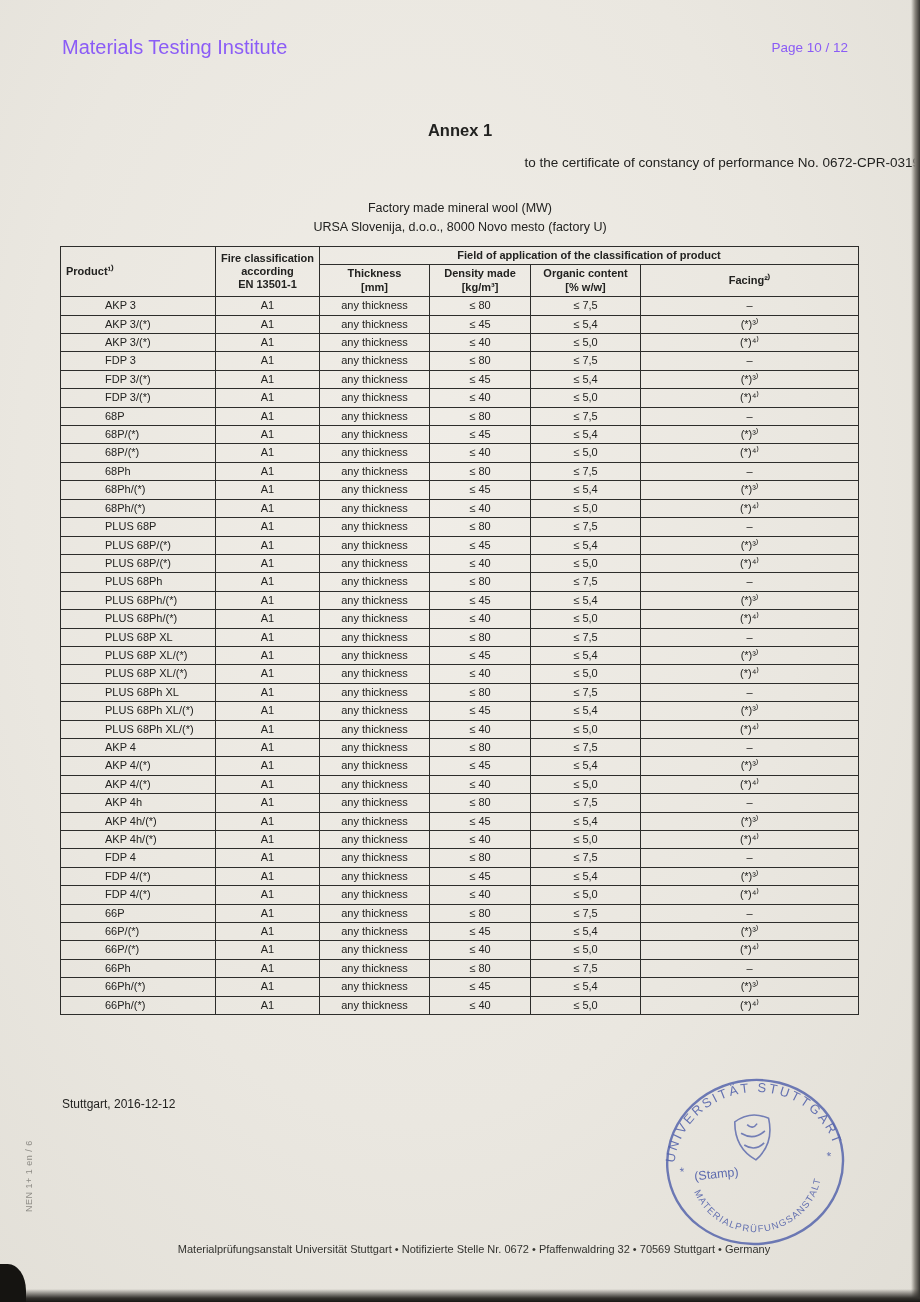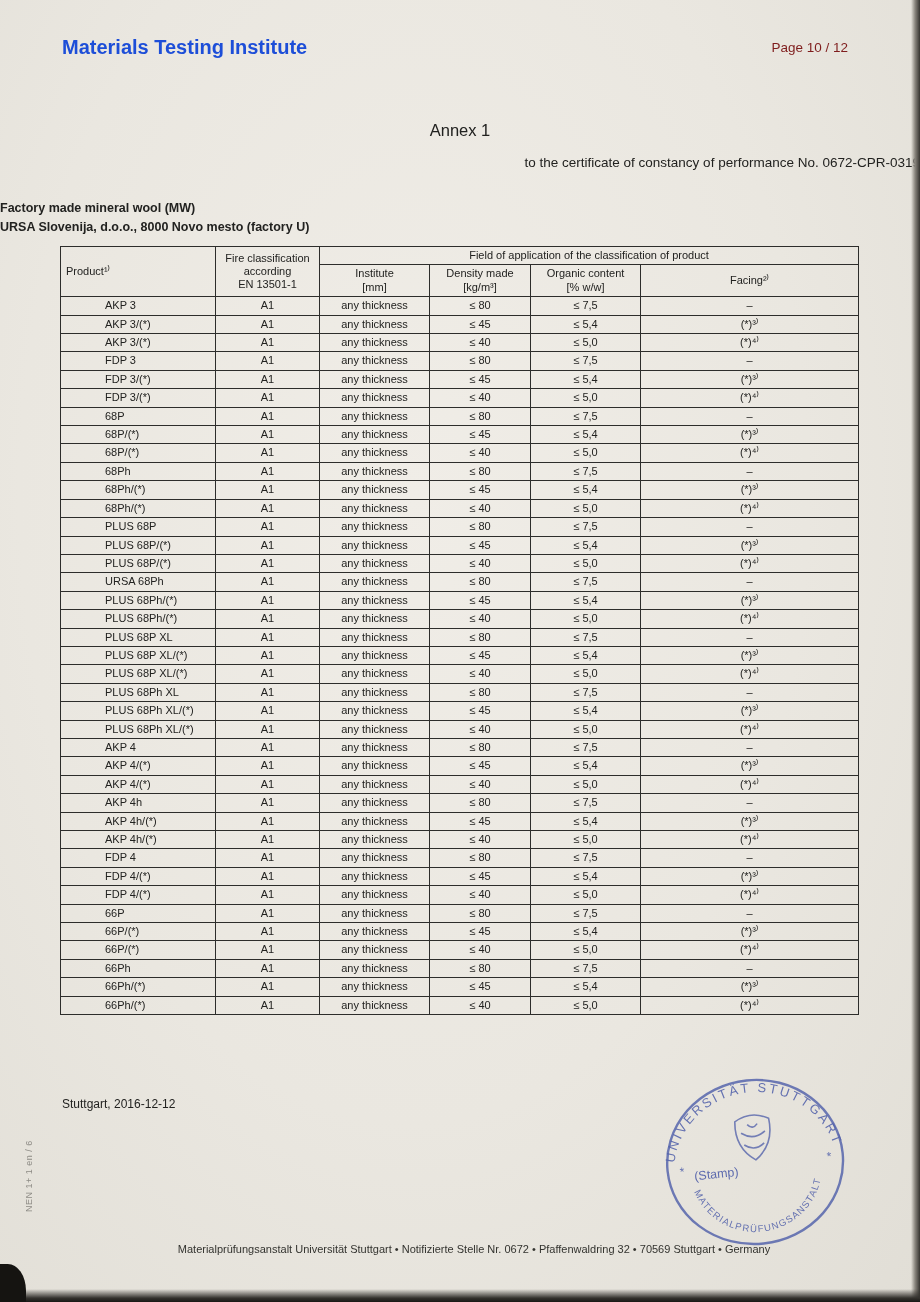"Materials Testing Institute" .letterhead { color: #1d4ed8 -> #8b5cf6; font-weight: bold -> normal }
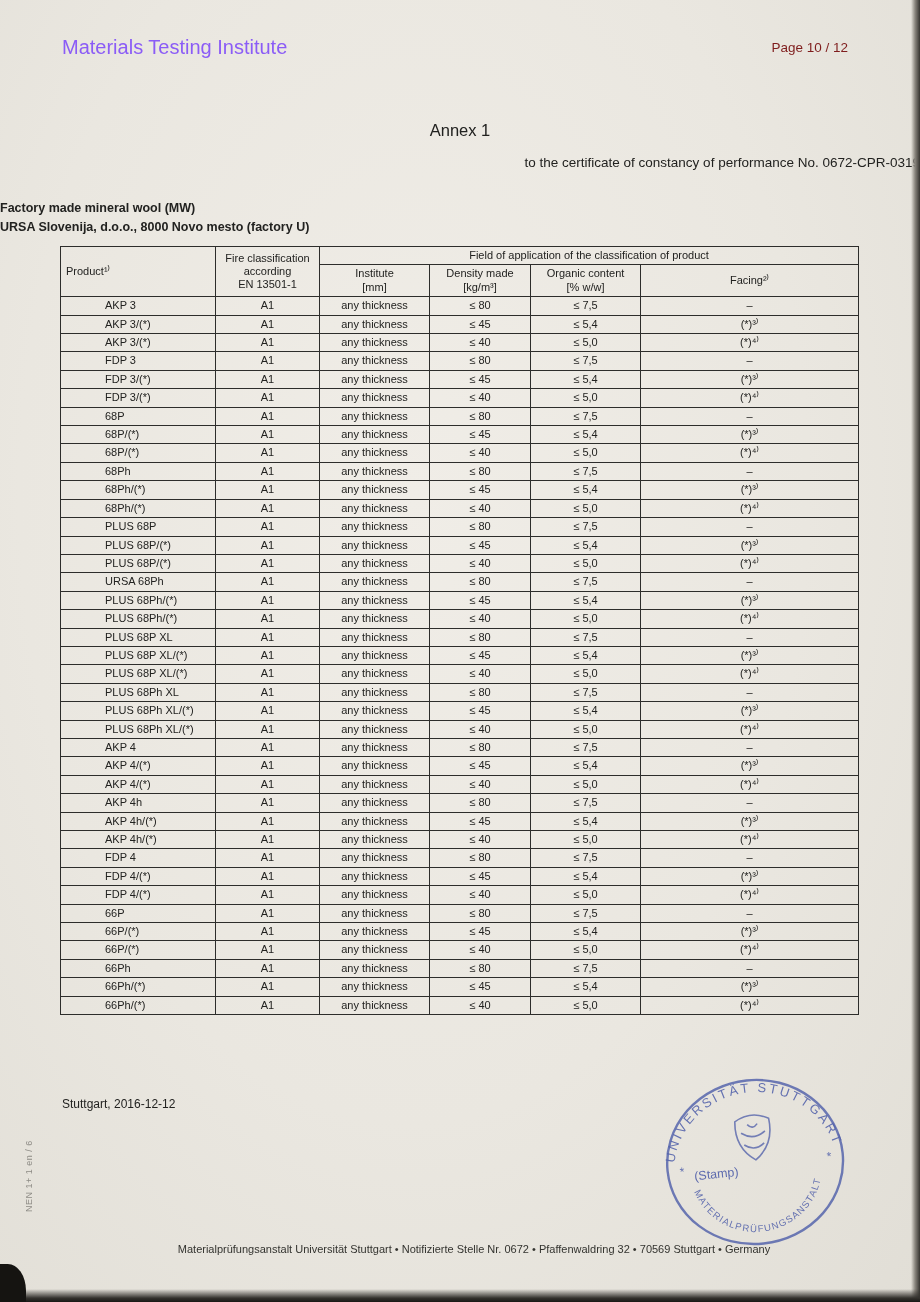"Page 10 / 12" .page-num { color: #7f1d1d -> #8b5cf6 }
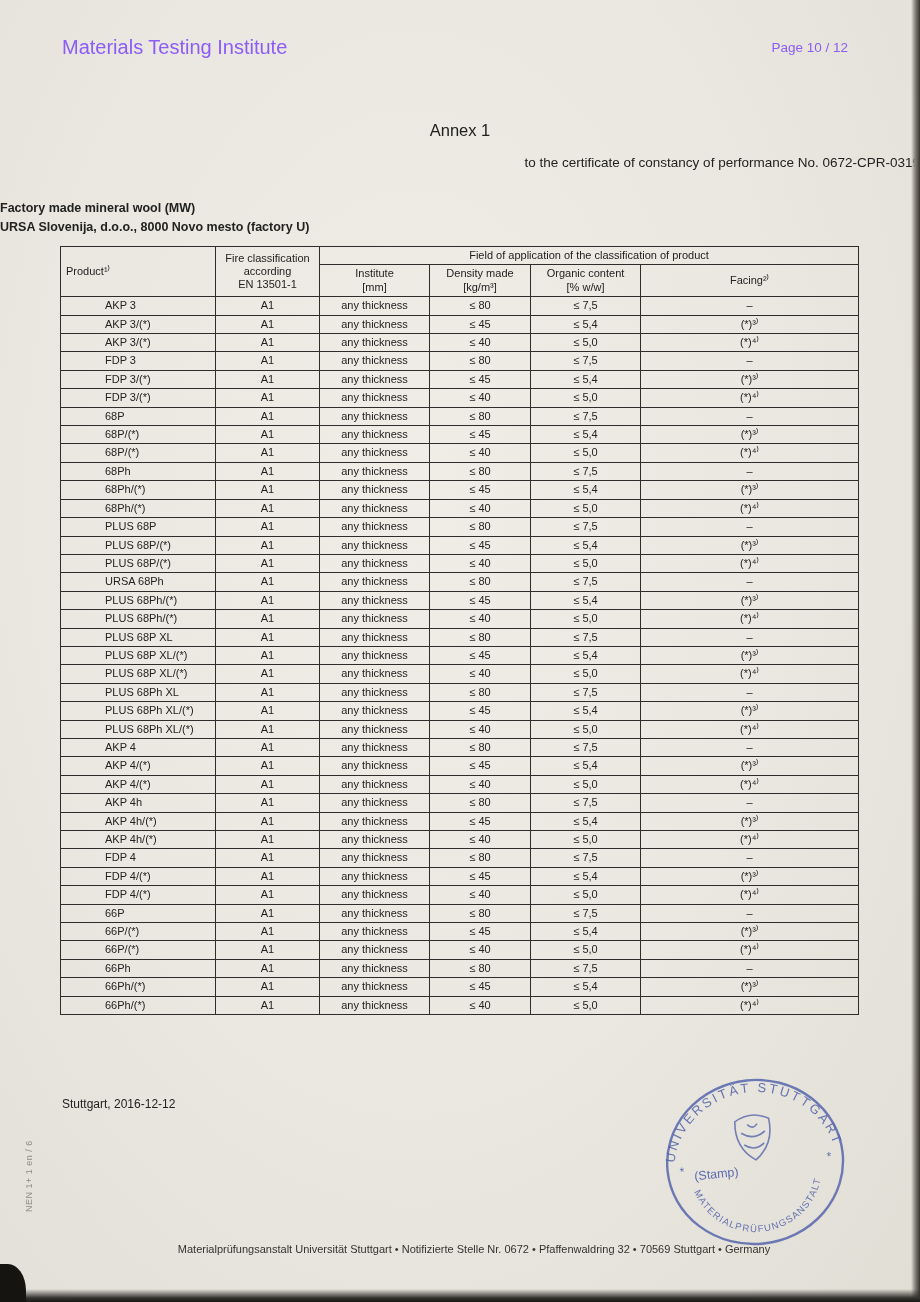"Annex 1" .annex-title { font-weight: normal -> bold }
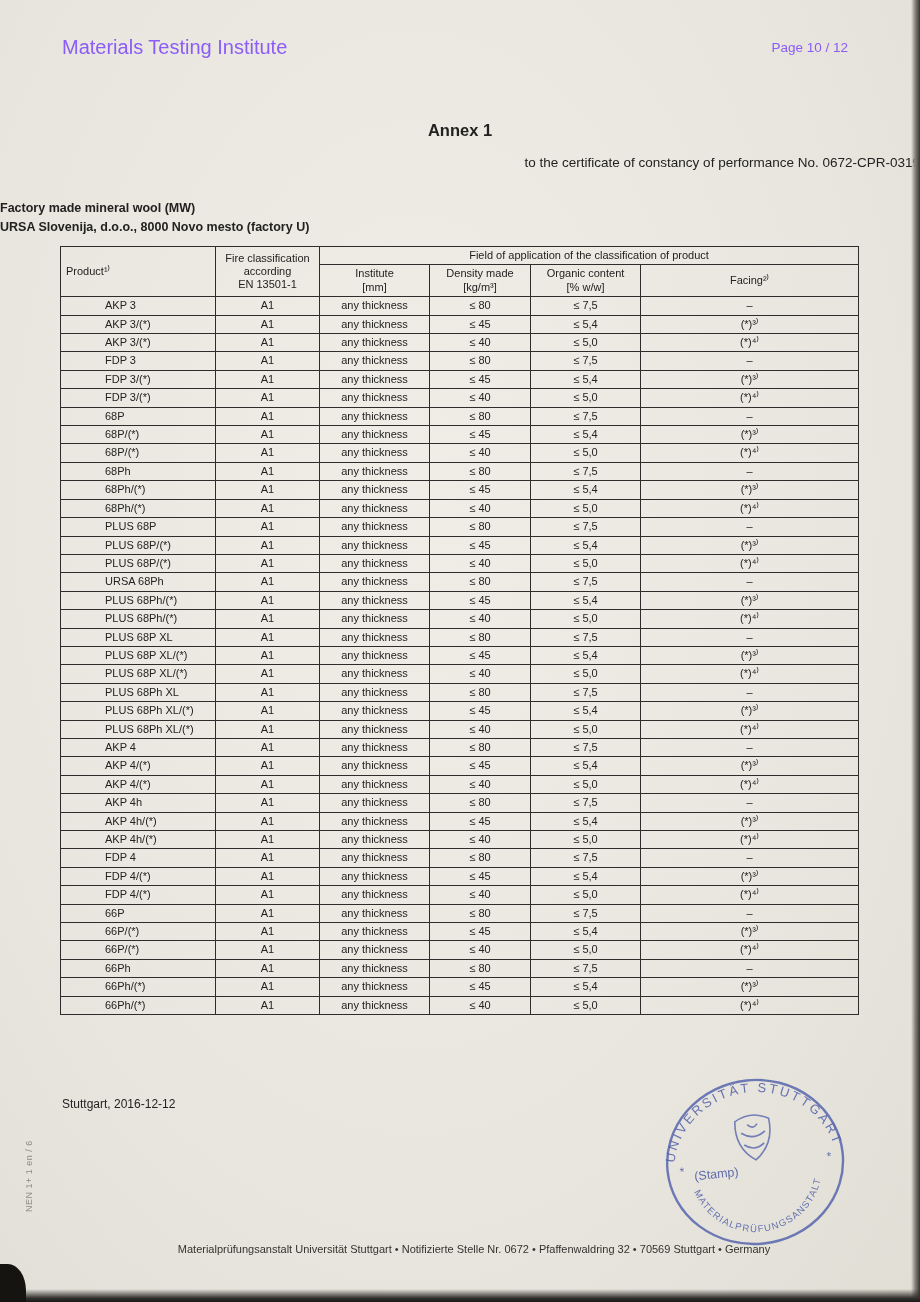"Factory made mineral wool (MW)" .table-caption { font-weight: bold -> normal; text-align: none -> center }
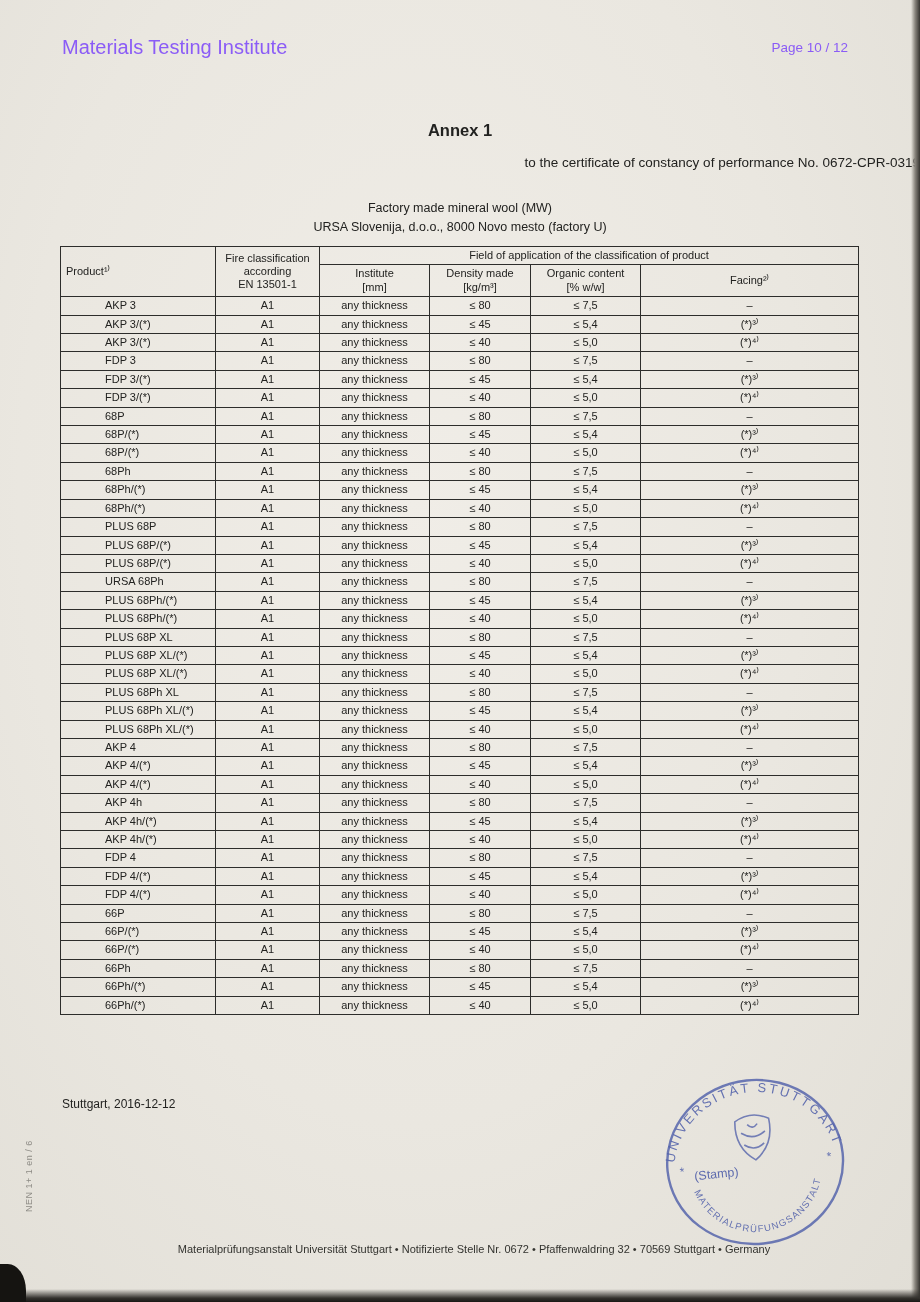"Fire classification" th { font-weight: normal -> bold }
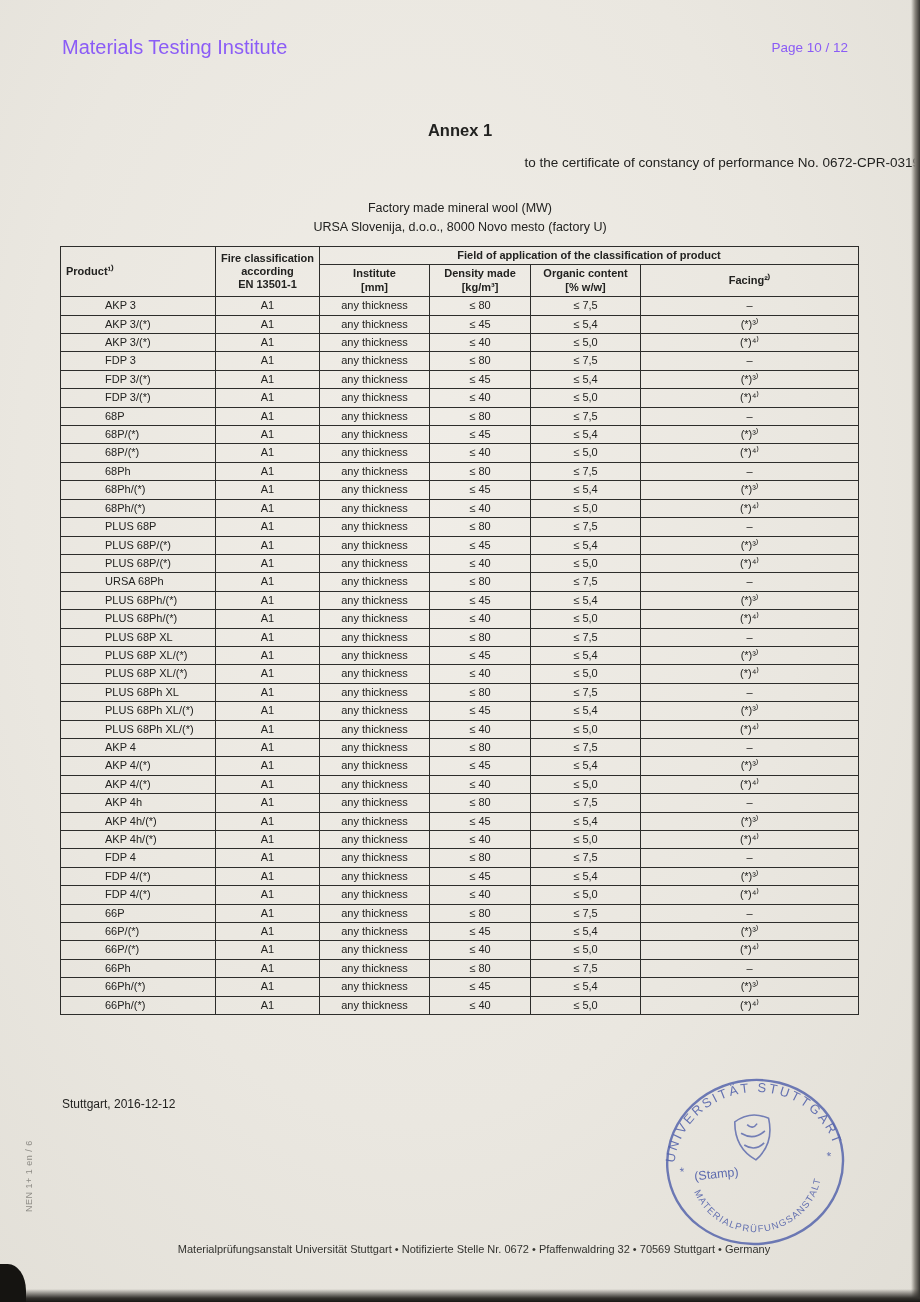"Institute" span { text: Institute -> Thickness }
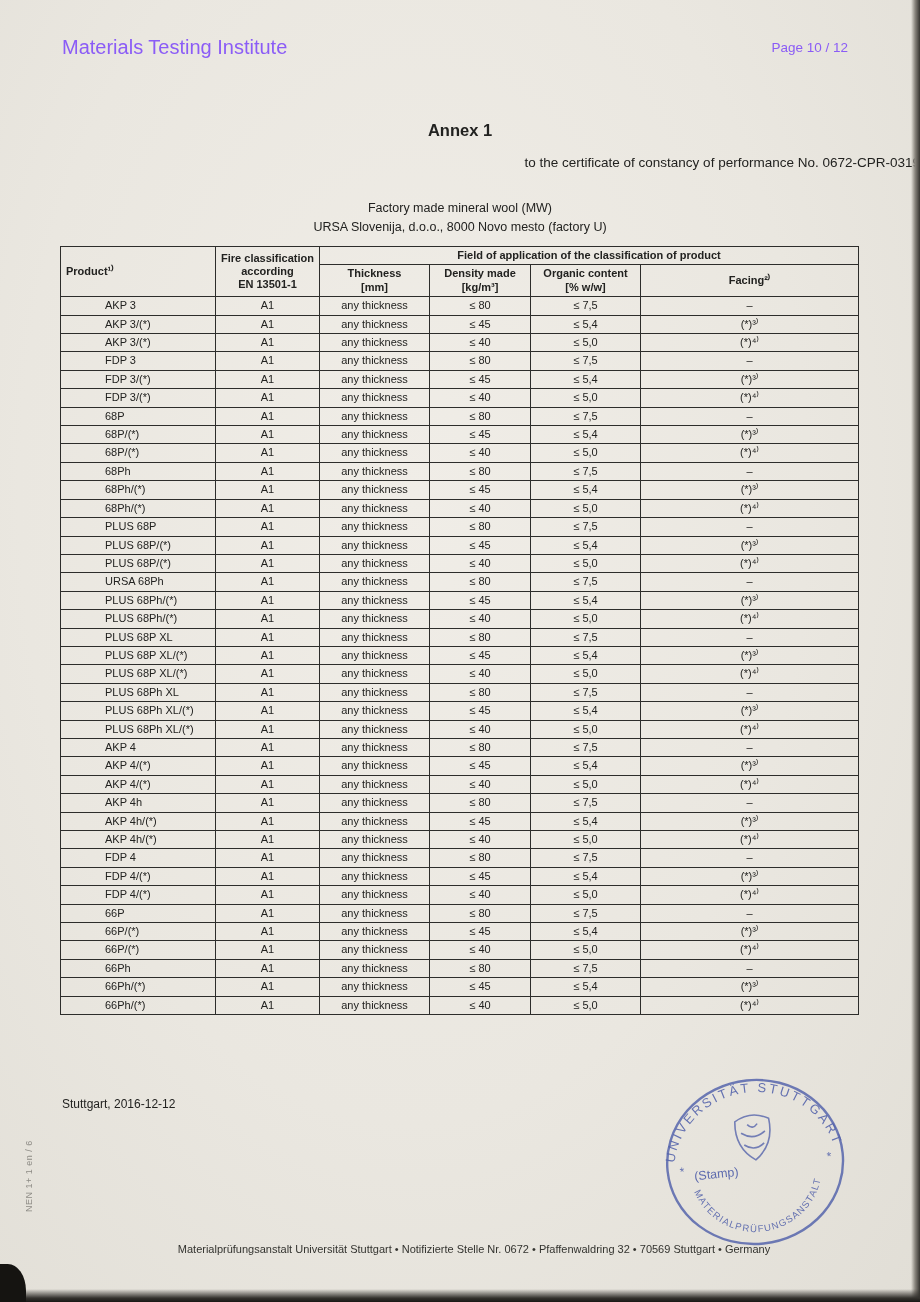"URSA 68Ph" td.c-left { text: URSA -> PLUS }
